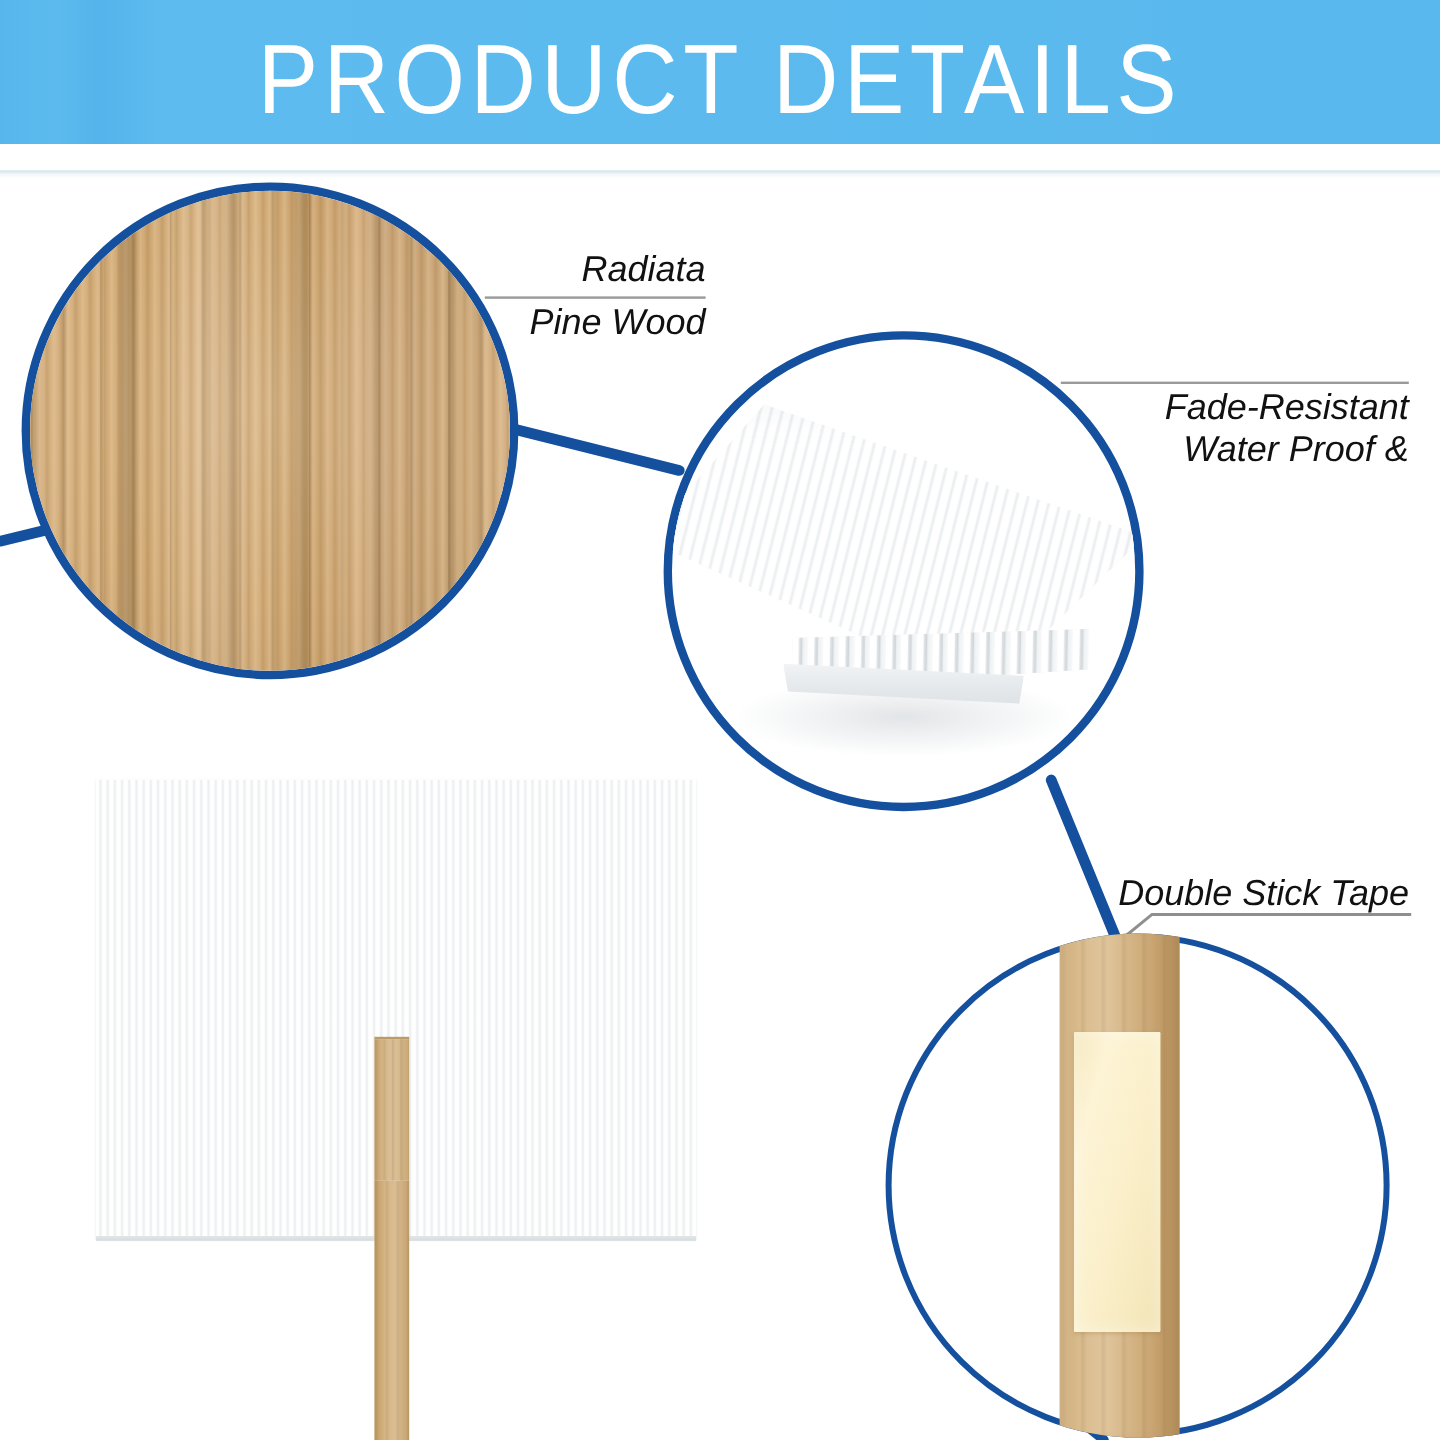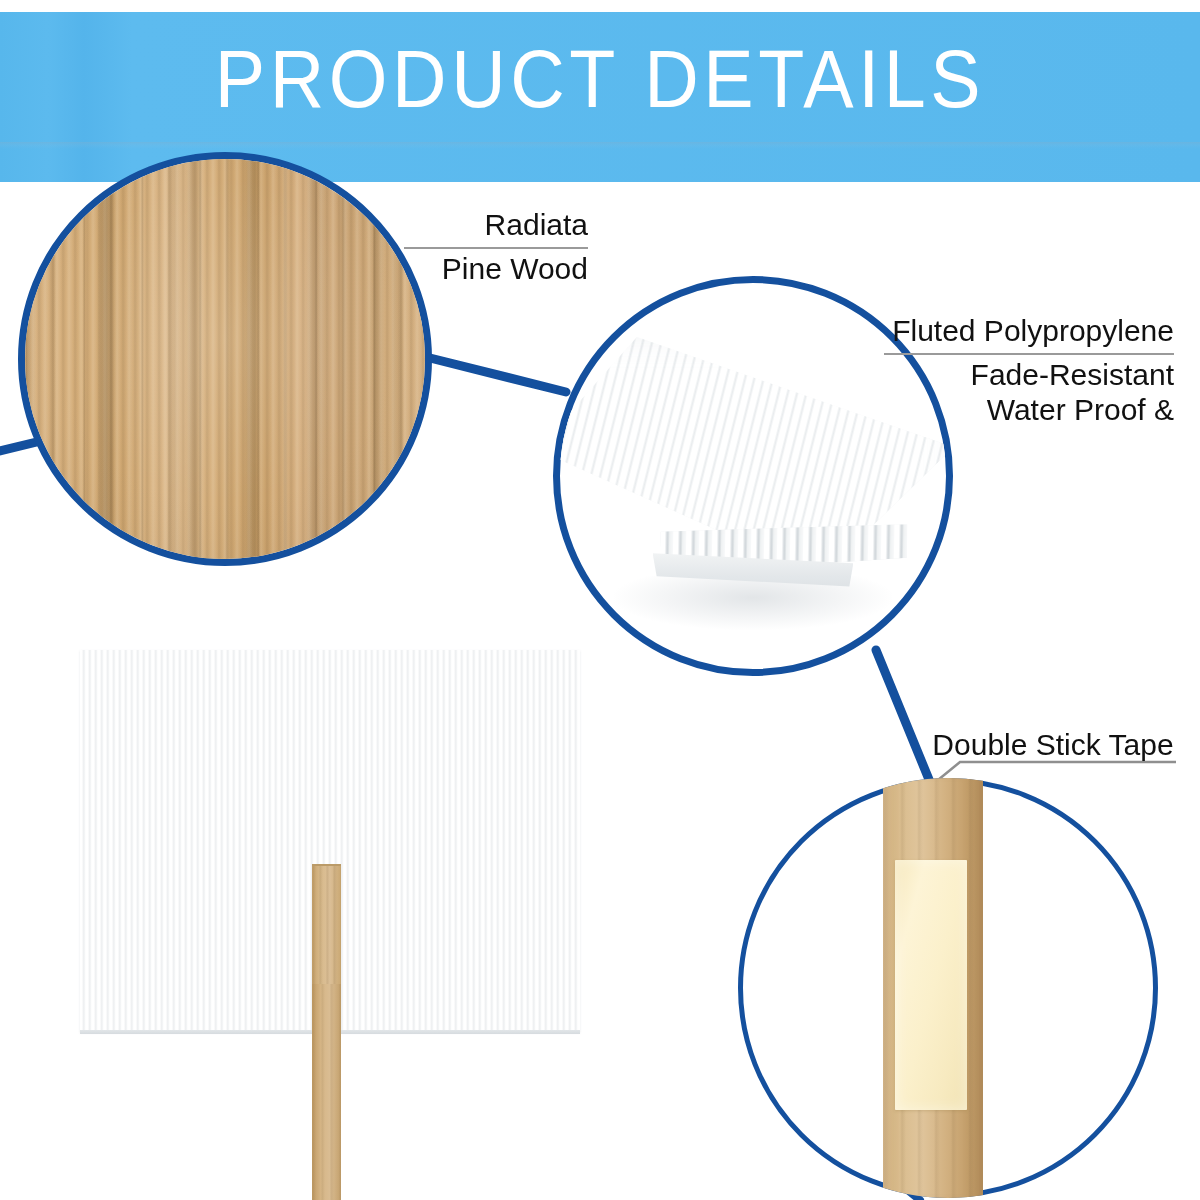"PRODUCT DETAILS" #banner { height: 170px -> 120px; top: 12px -> 0 }
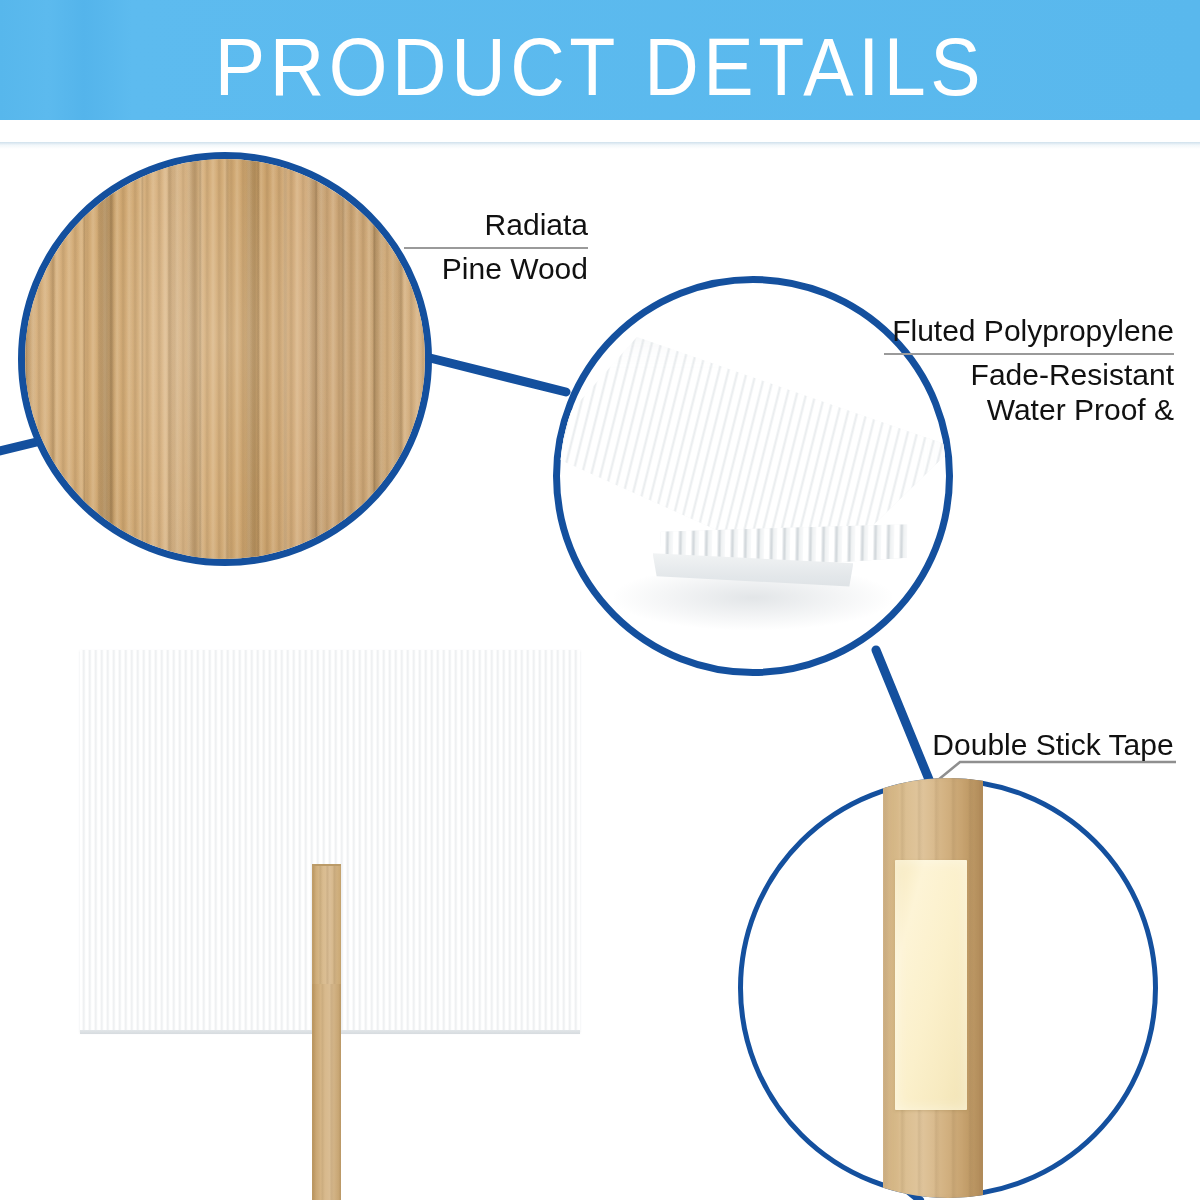"Radiata" .label { font-style: none -> italic }
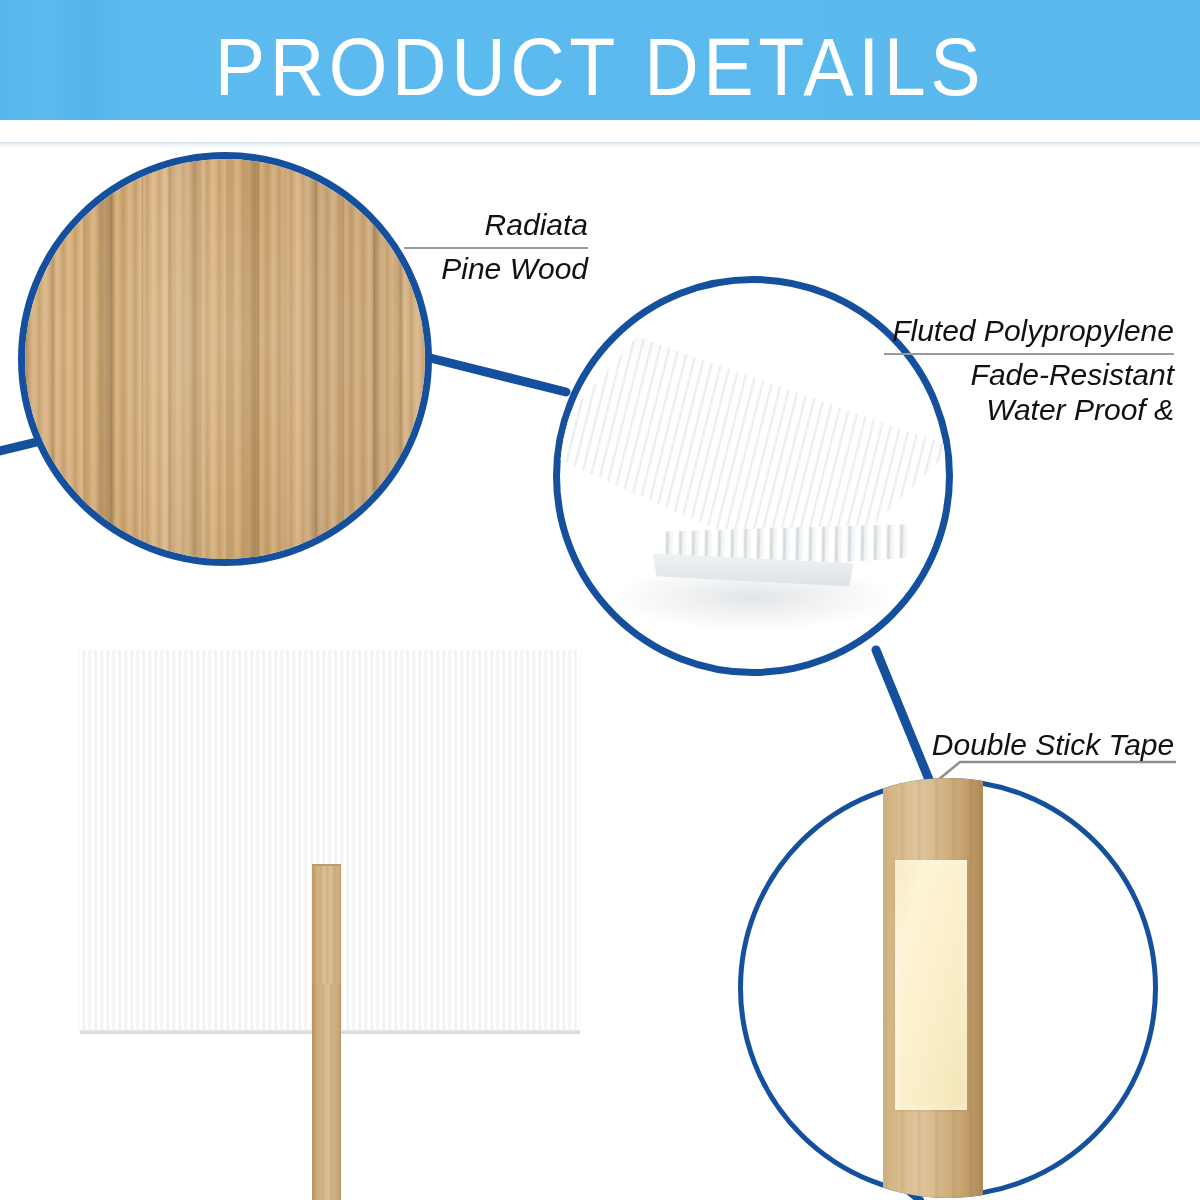"Fluted Polypropylene" div.line-txt { html: <div>Fluted Polypropylene</div> -> none }
